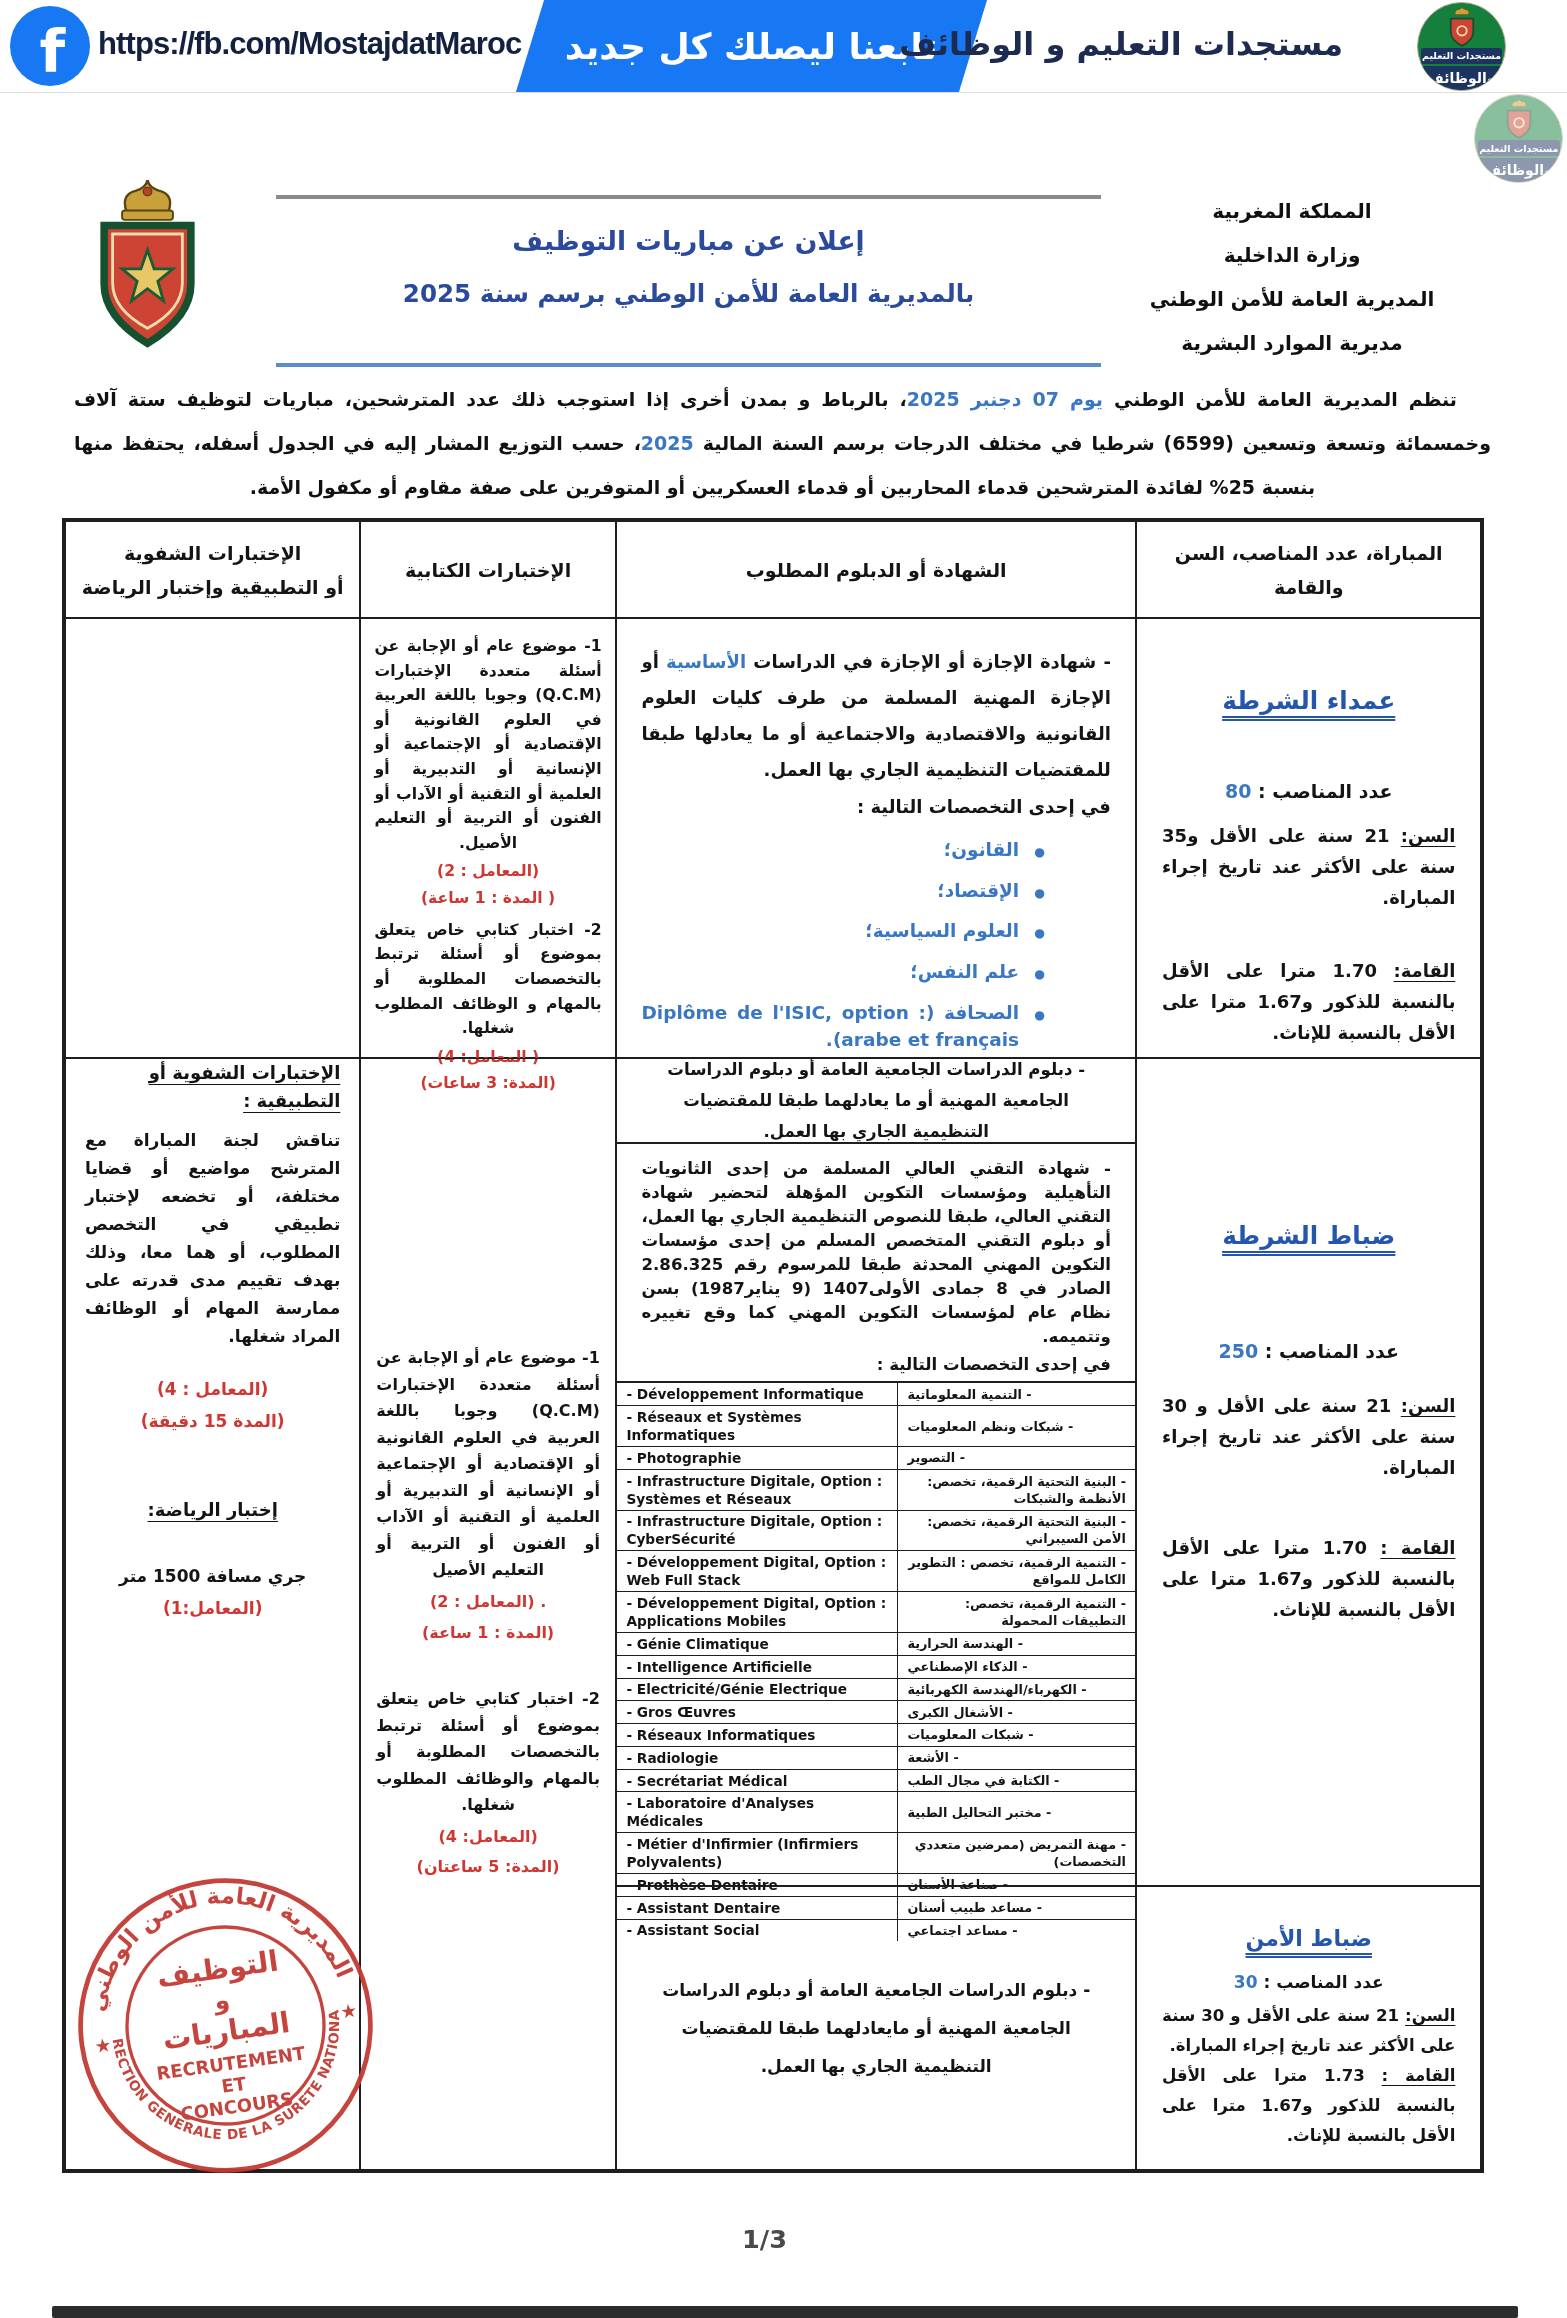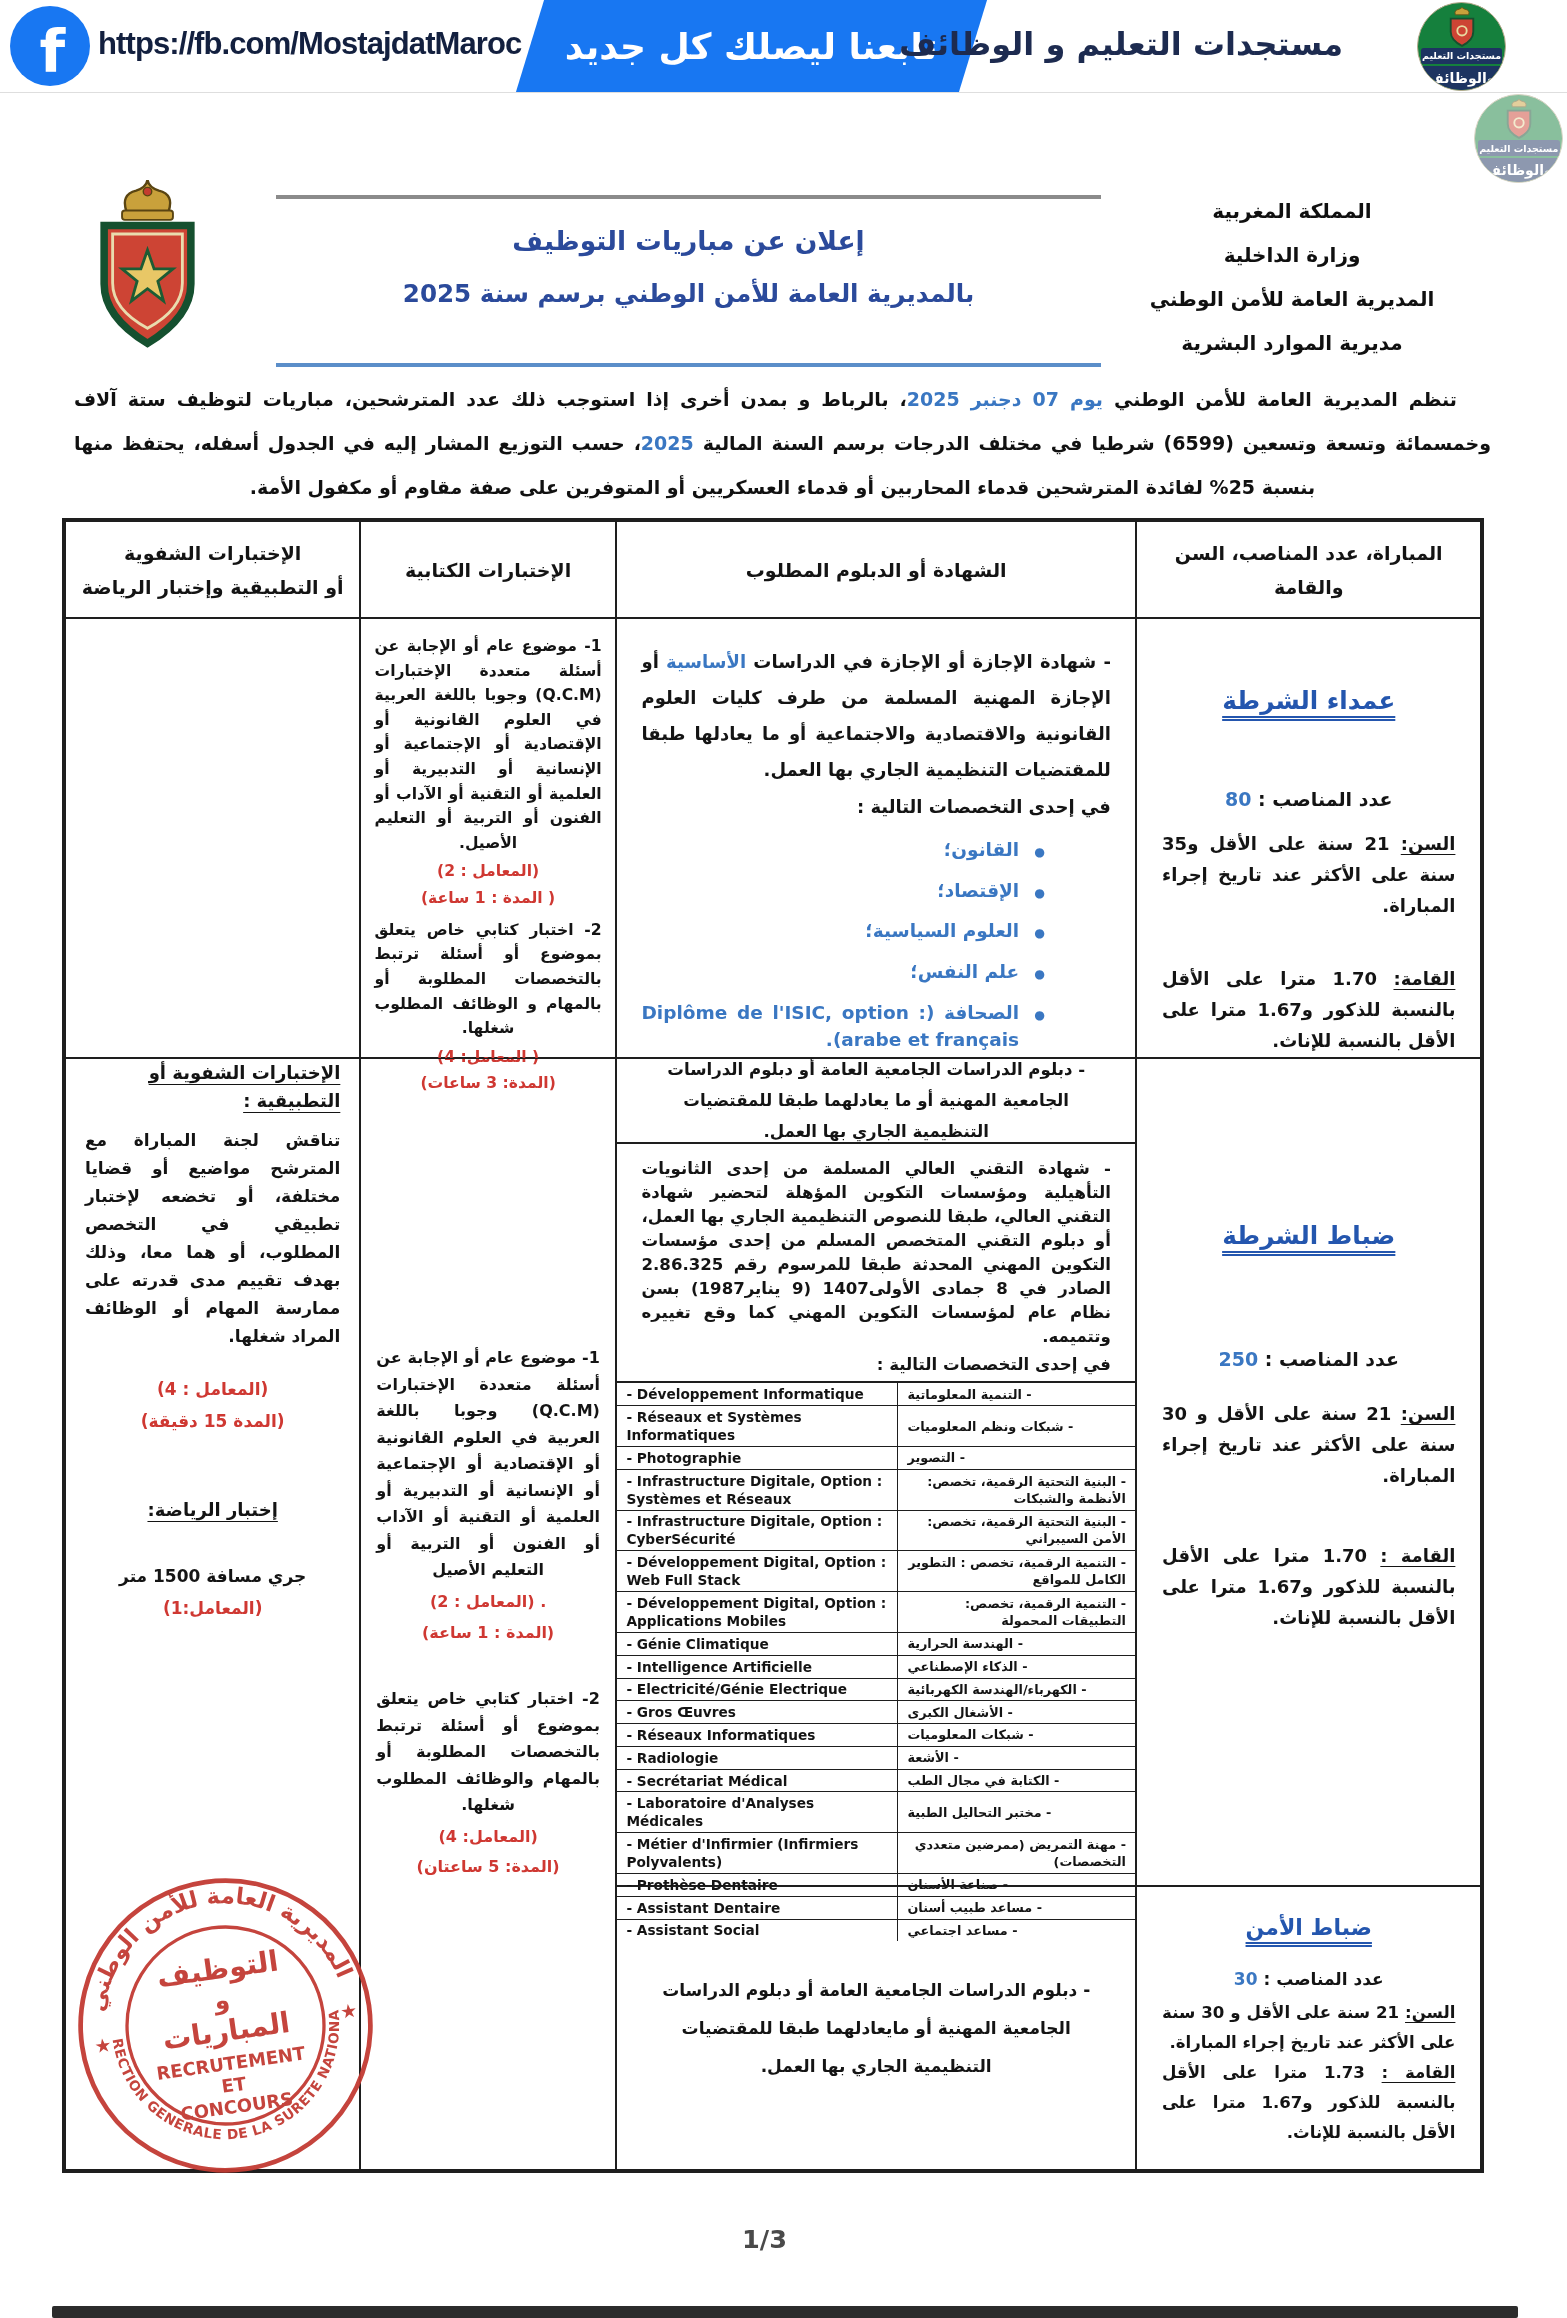"عدد المناصب : 80" .posts { margin-top: 8px -> none }
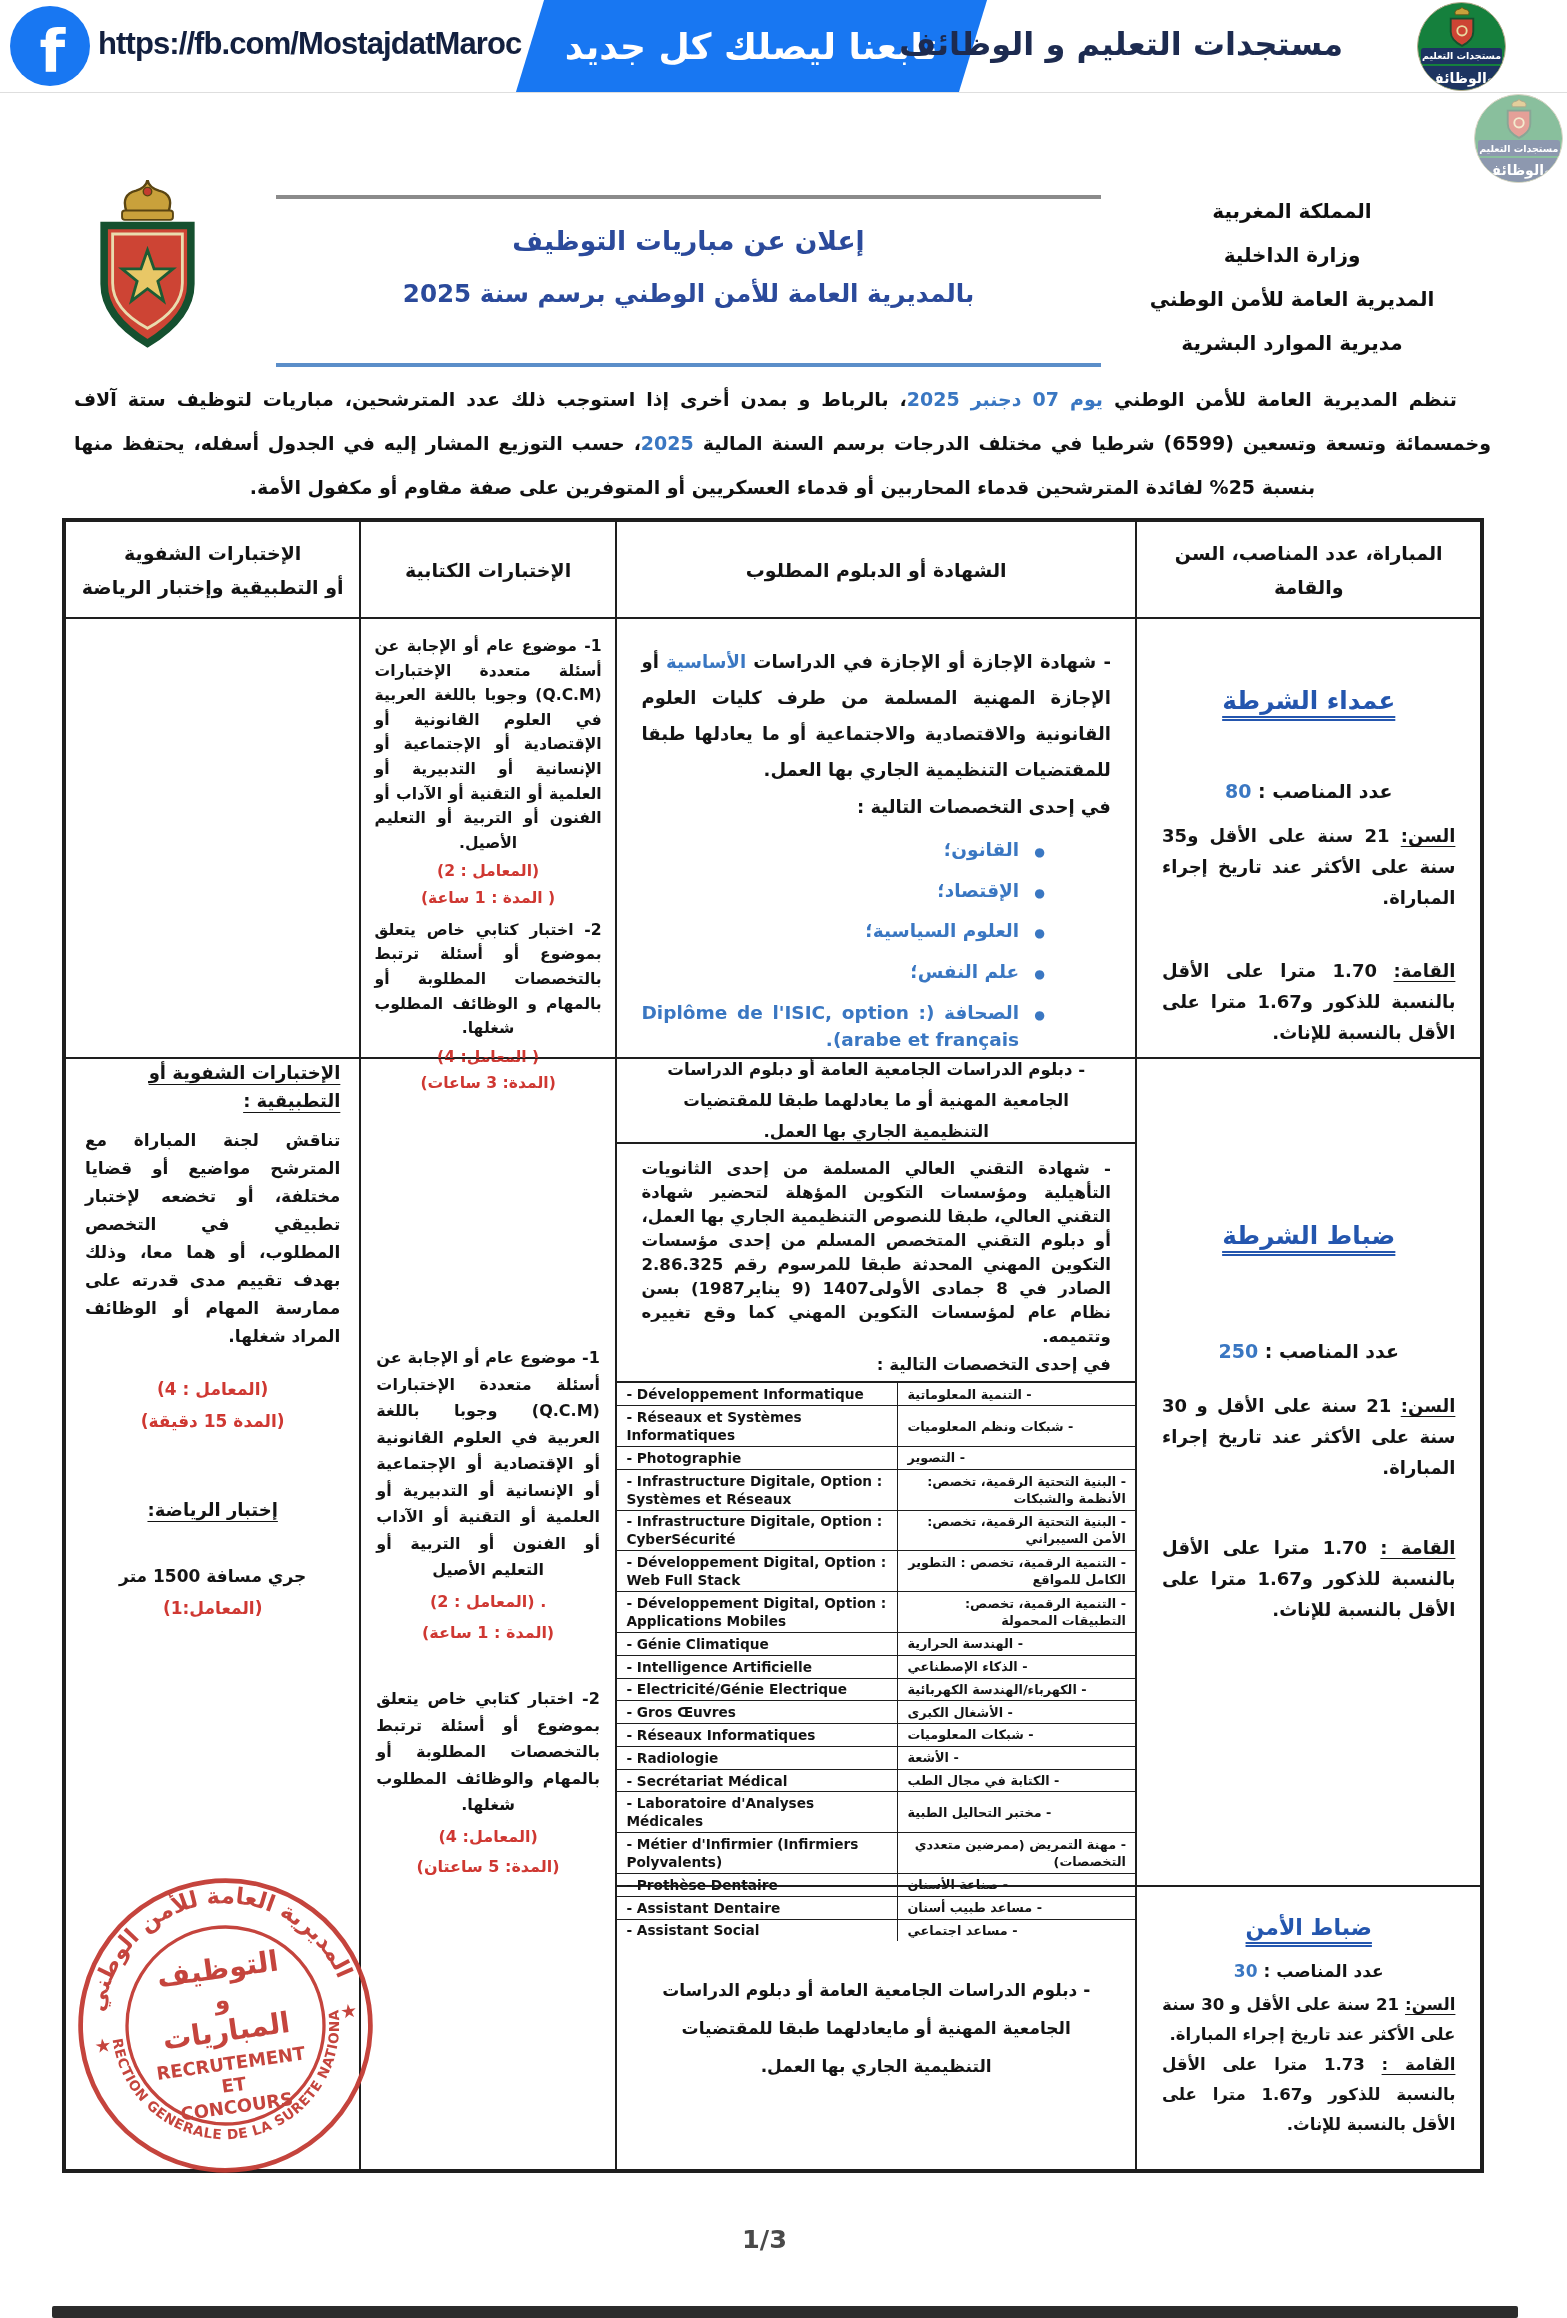"ضباط الأمن" .c-info-3 { padding-top: 26px -> 37px }
